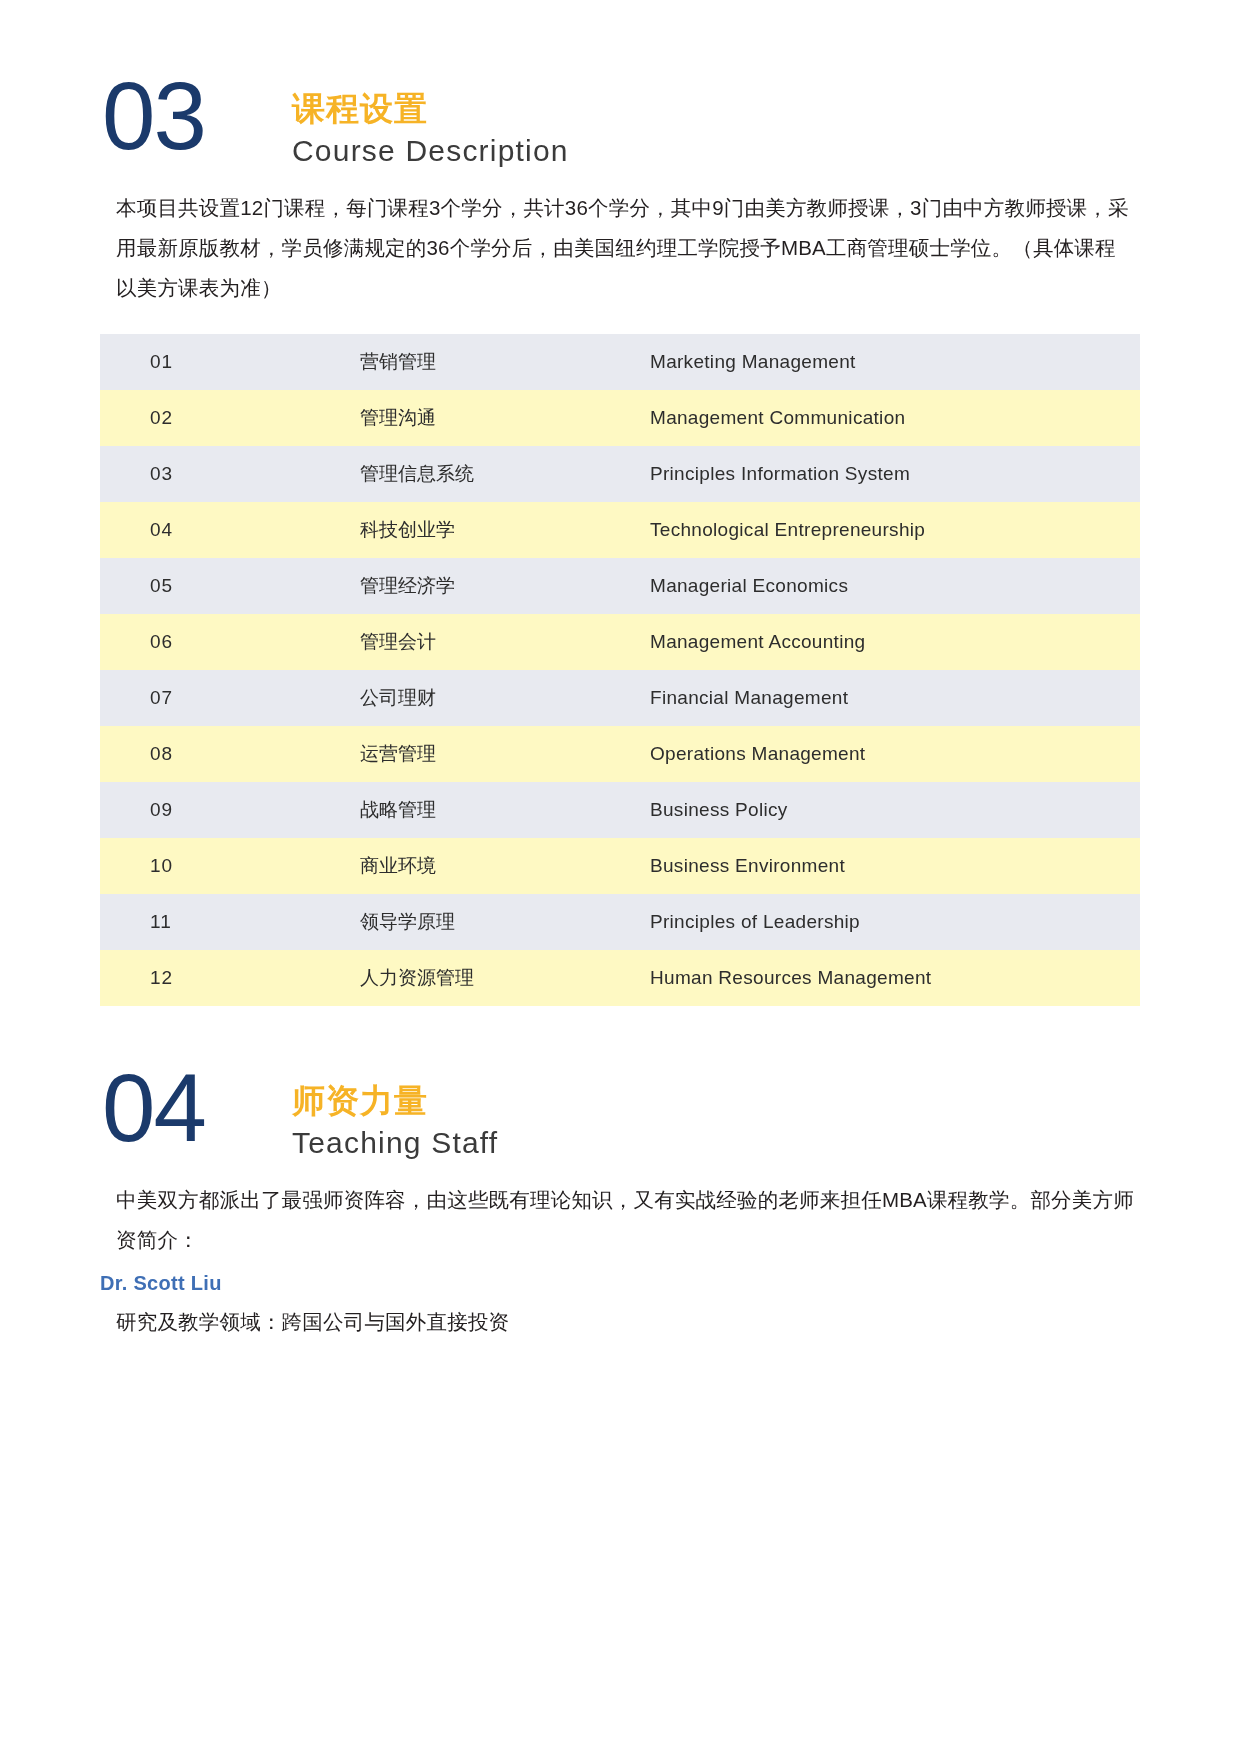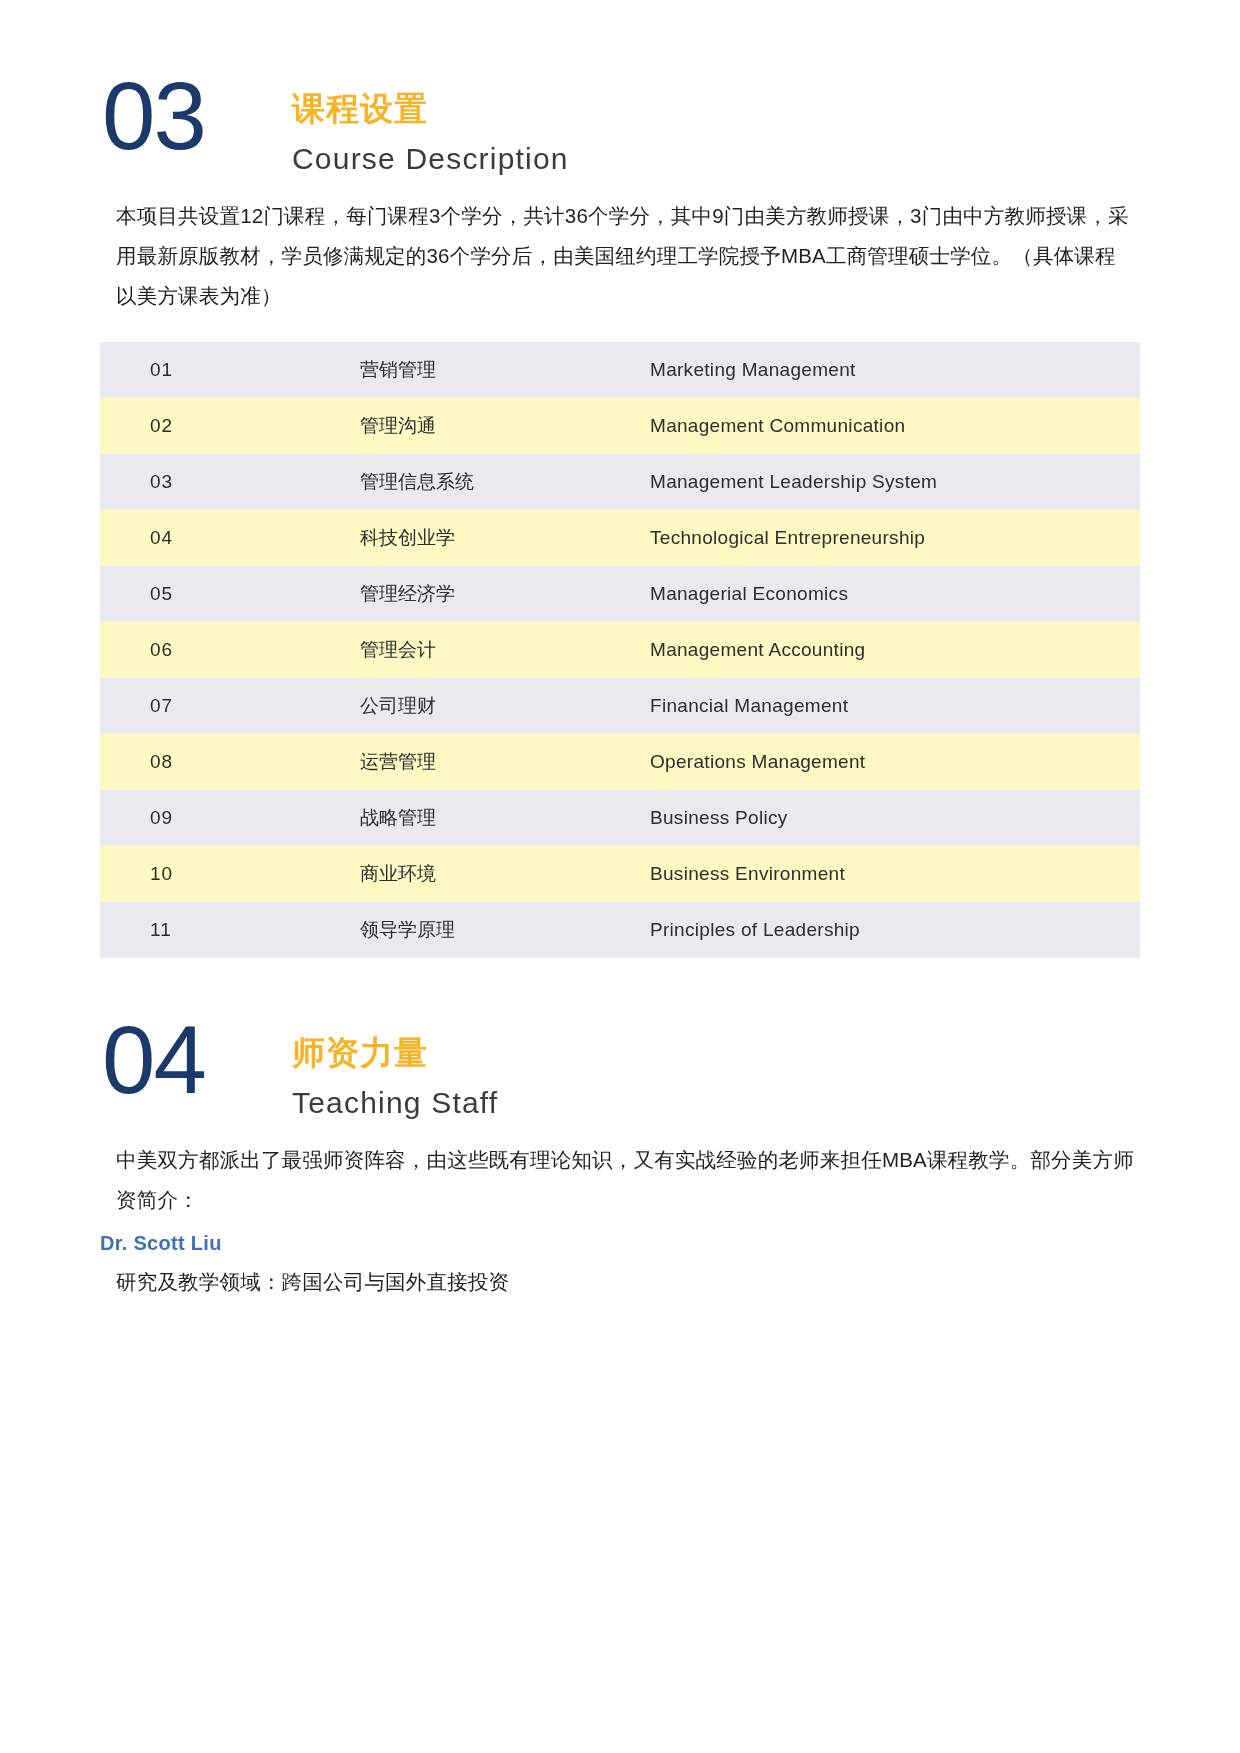"Course Description" .section-title-en { margin-top: 10px -> 2px }
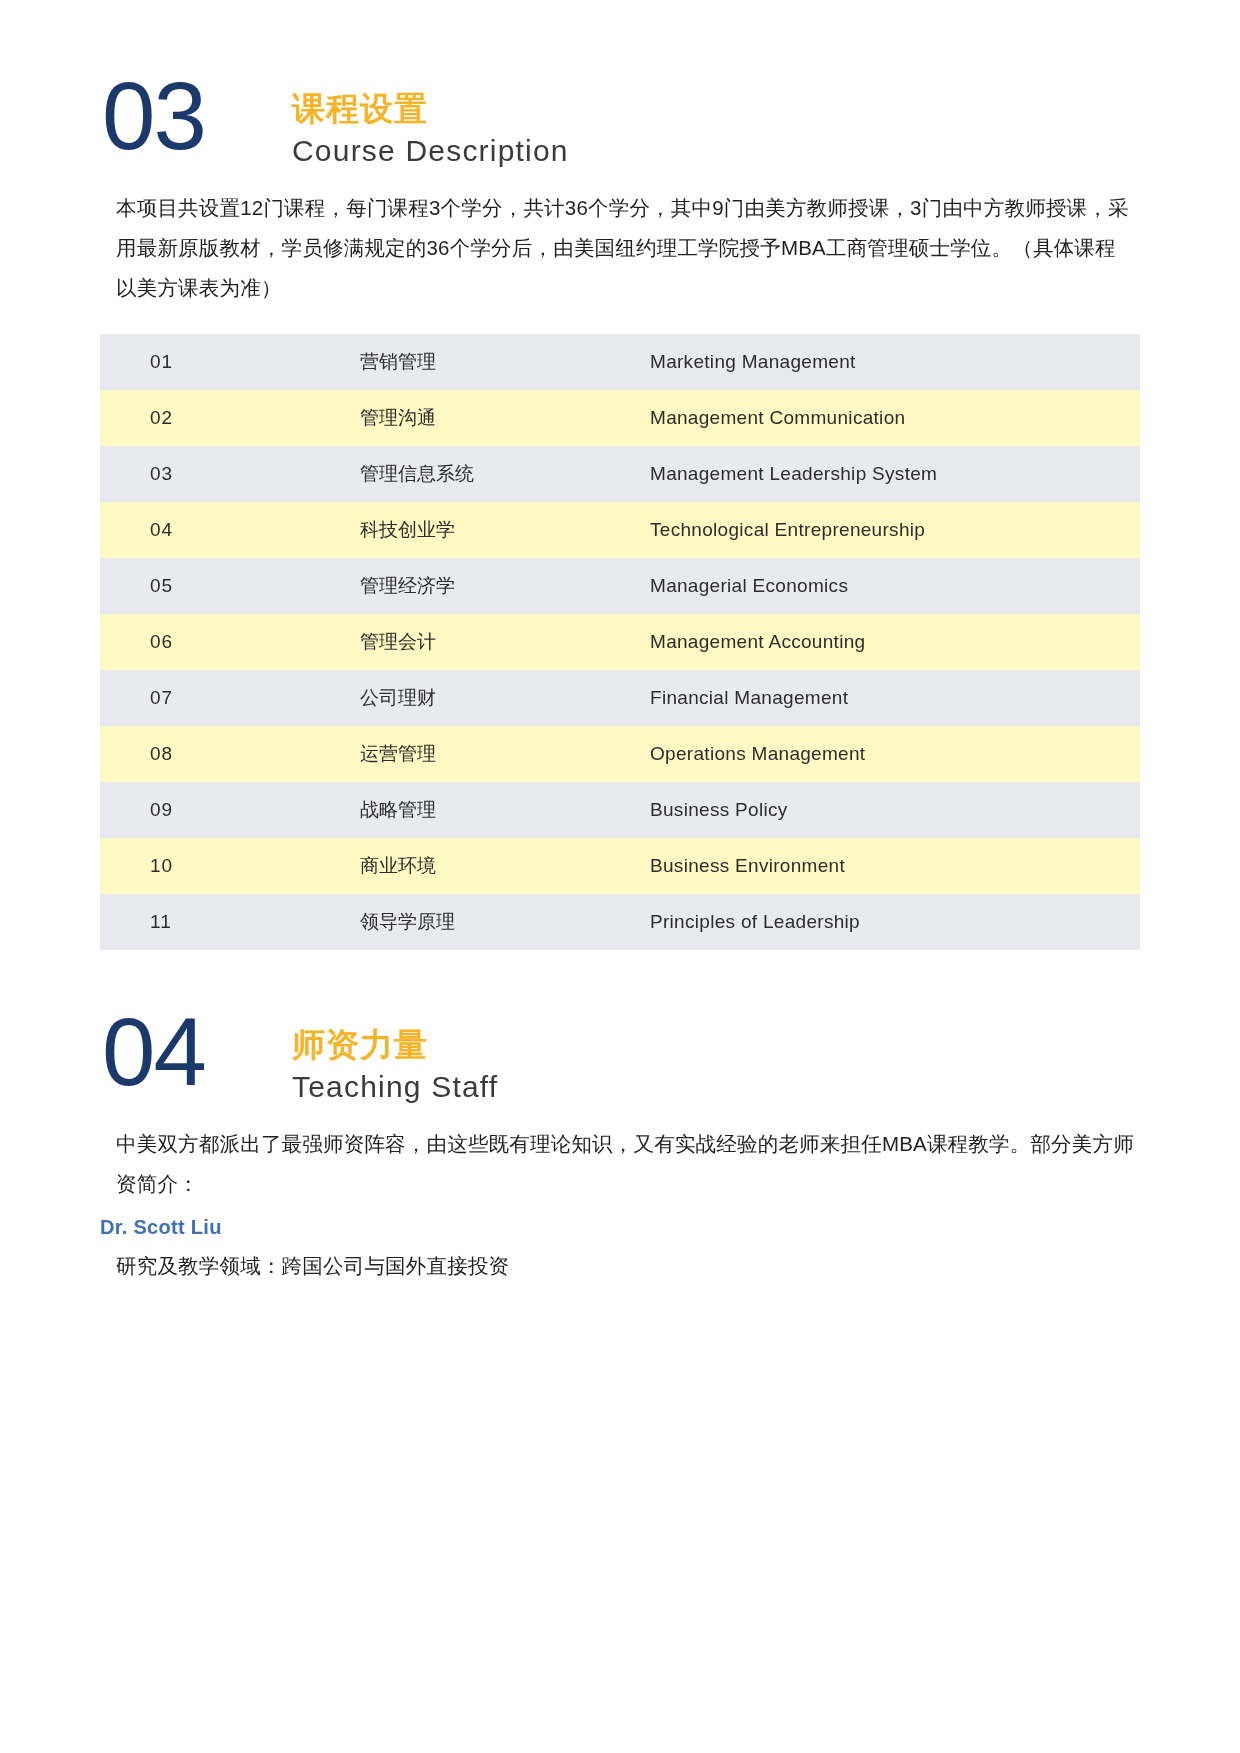"Management Leadership System" td.col-en { text: Management Leadership -> Principles Information }
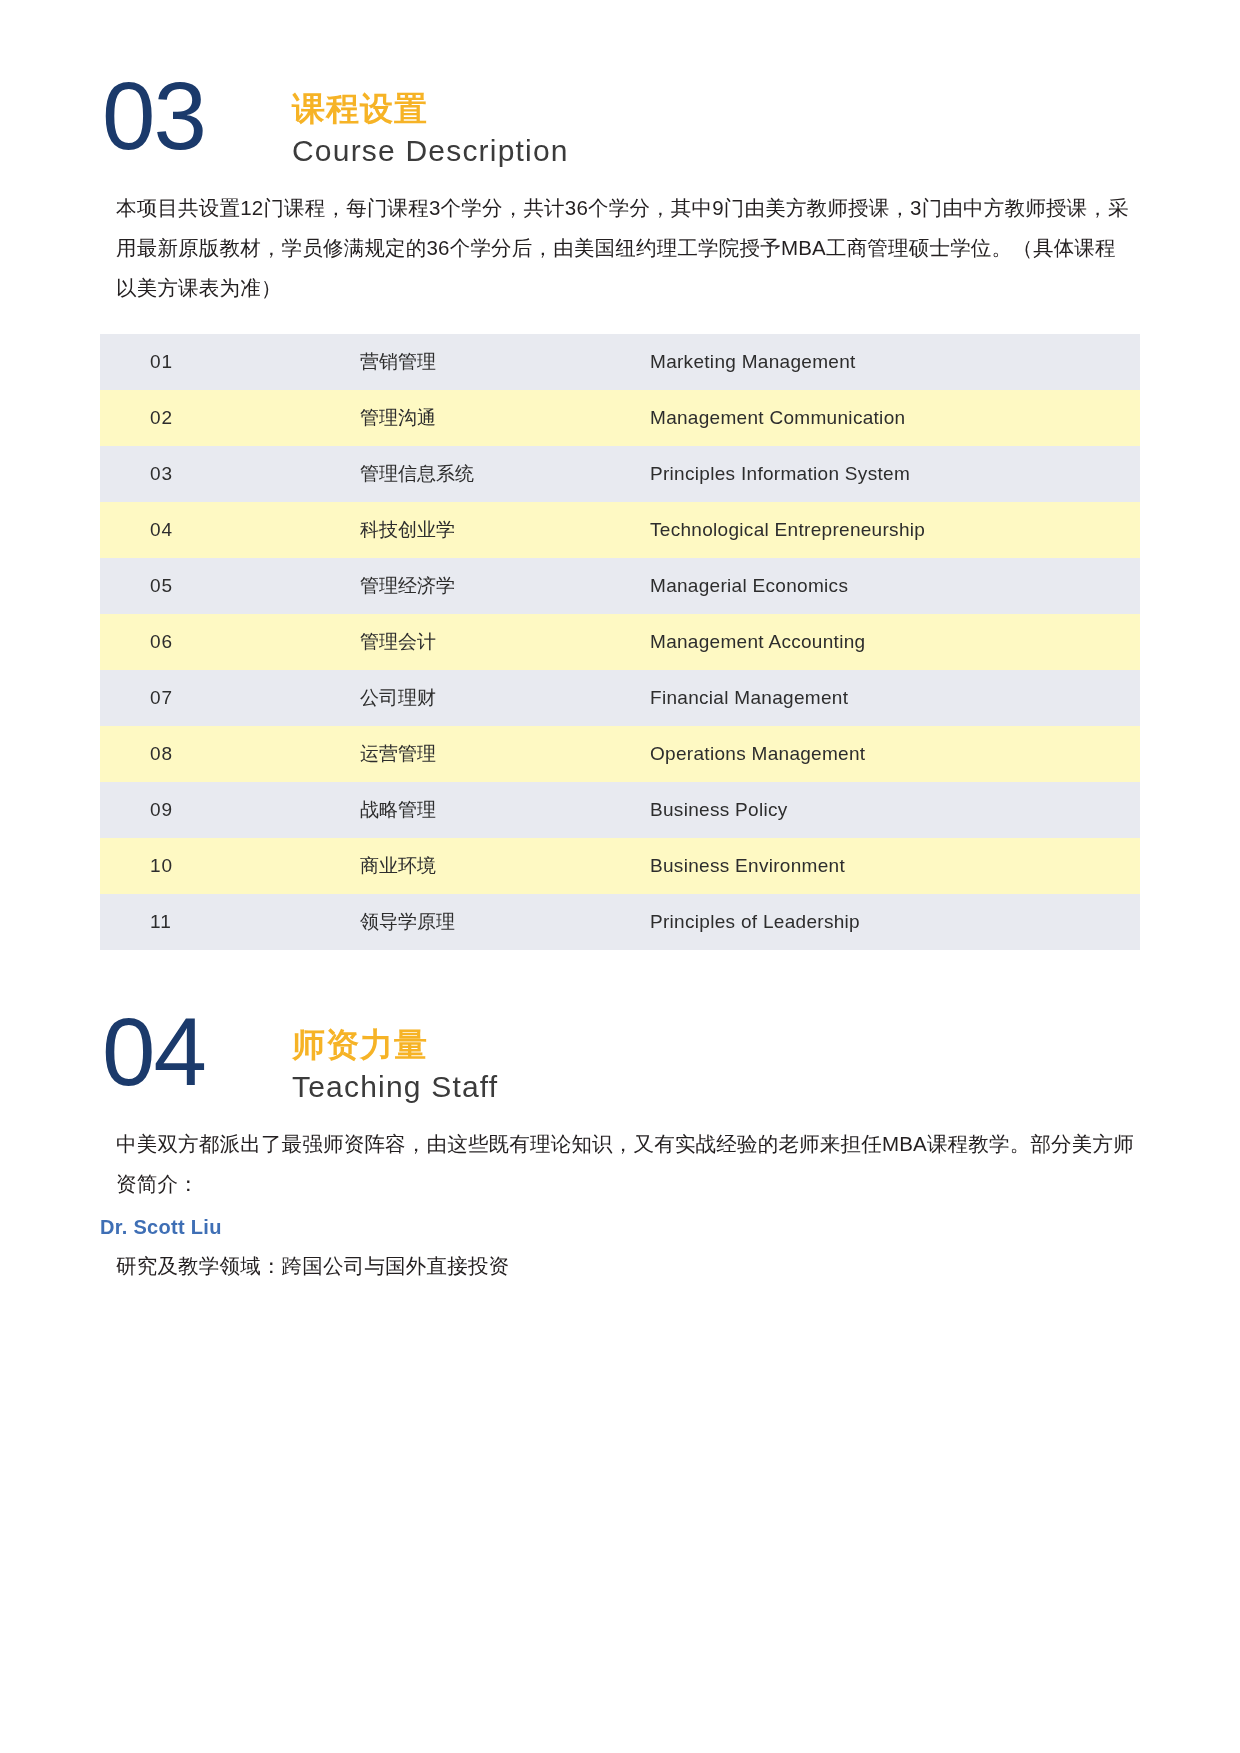"12" tr.even { html: none -> <tr> <td>12</td> <td>人力资源管理</td> <td>Human Resources Management</td> </tr> }
